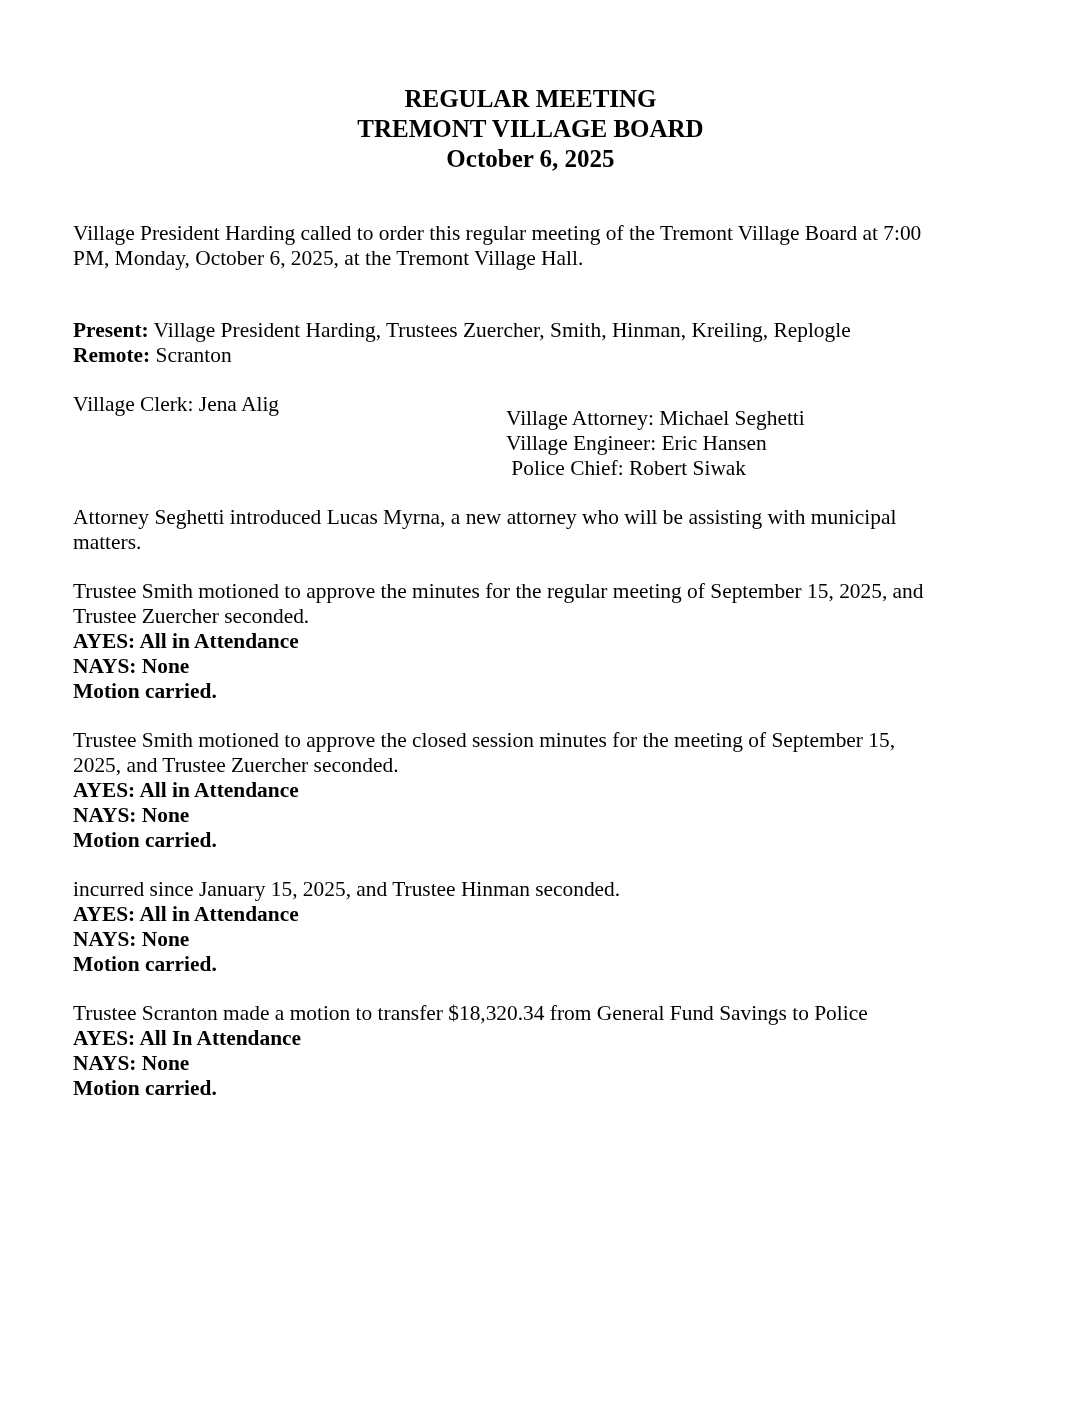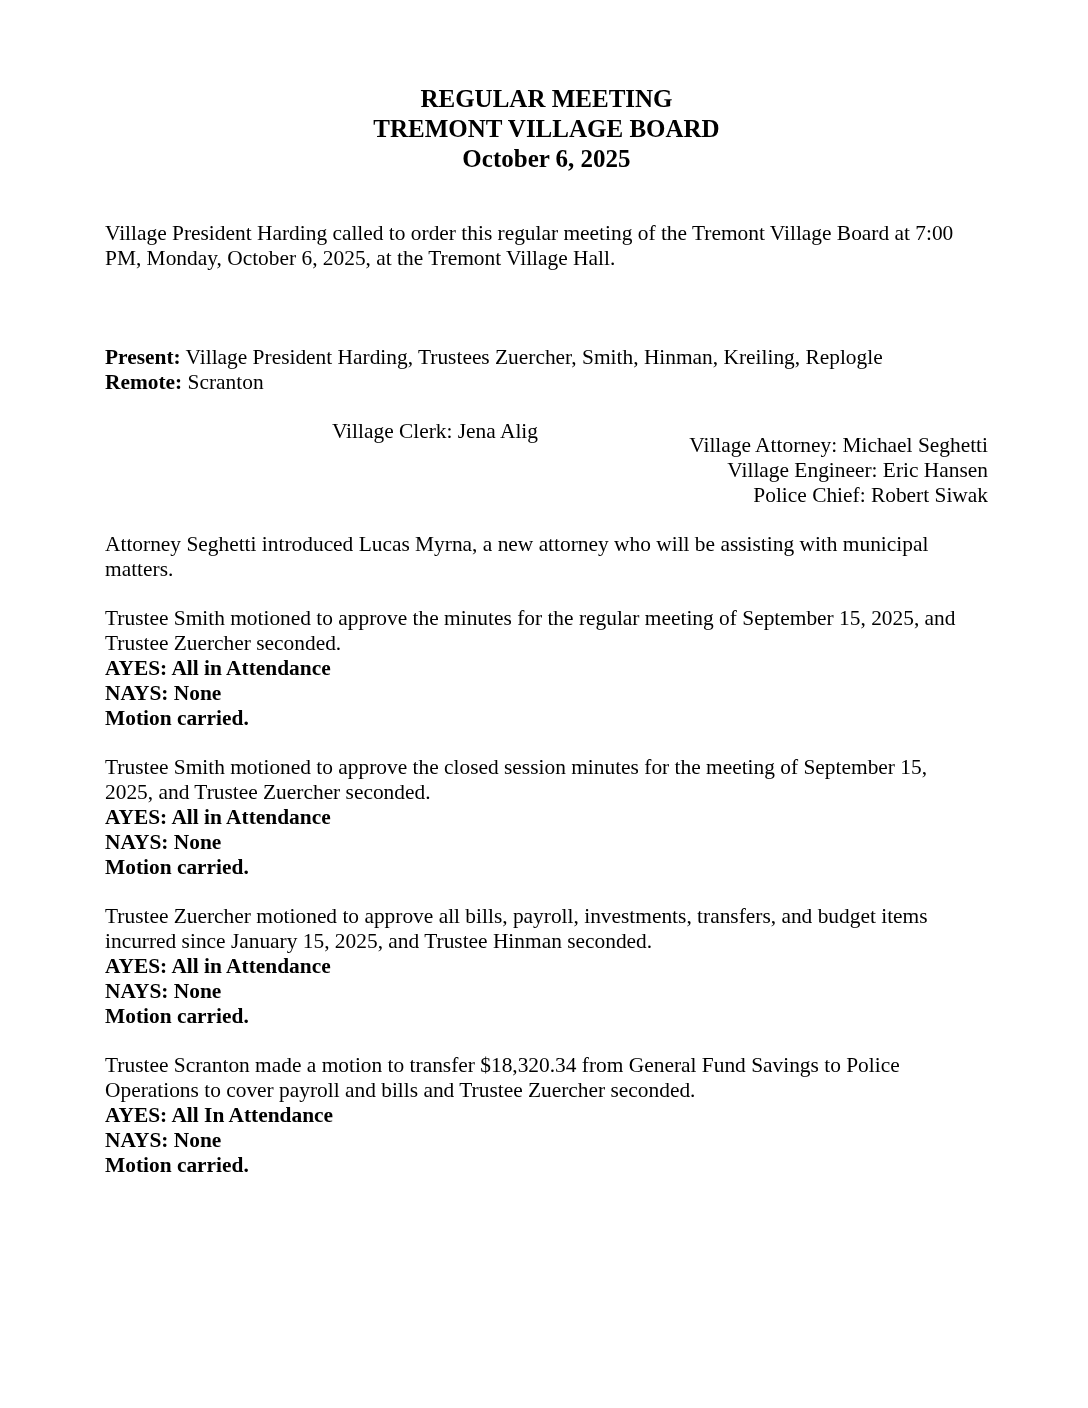"REGULAR MEETING" .page { padding: 84px 100px 0 105px -> 84px 100px 0 73px }
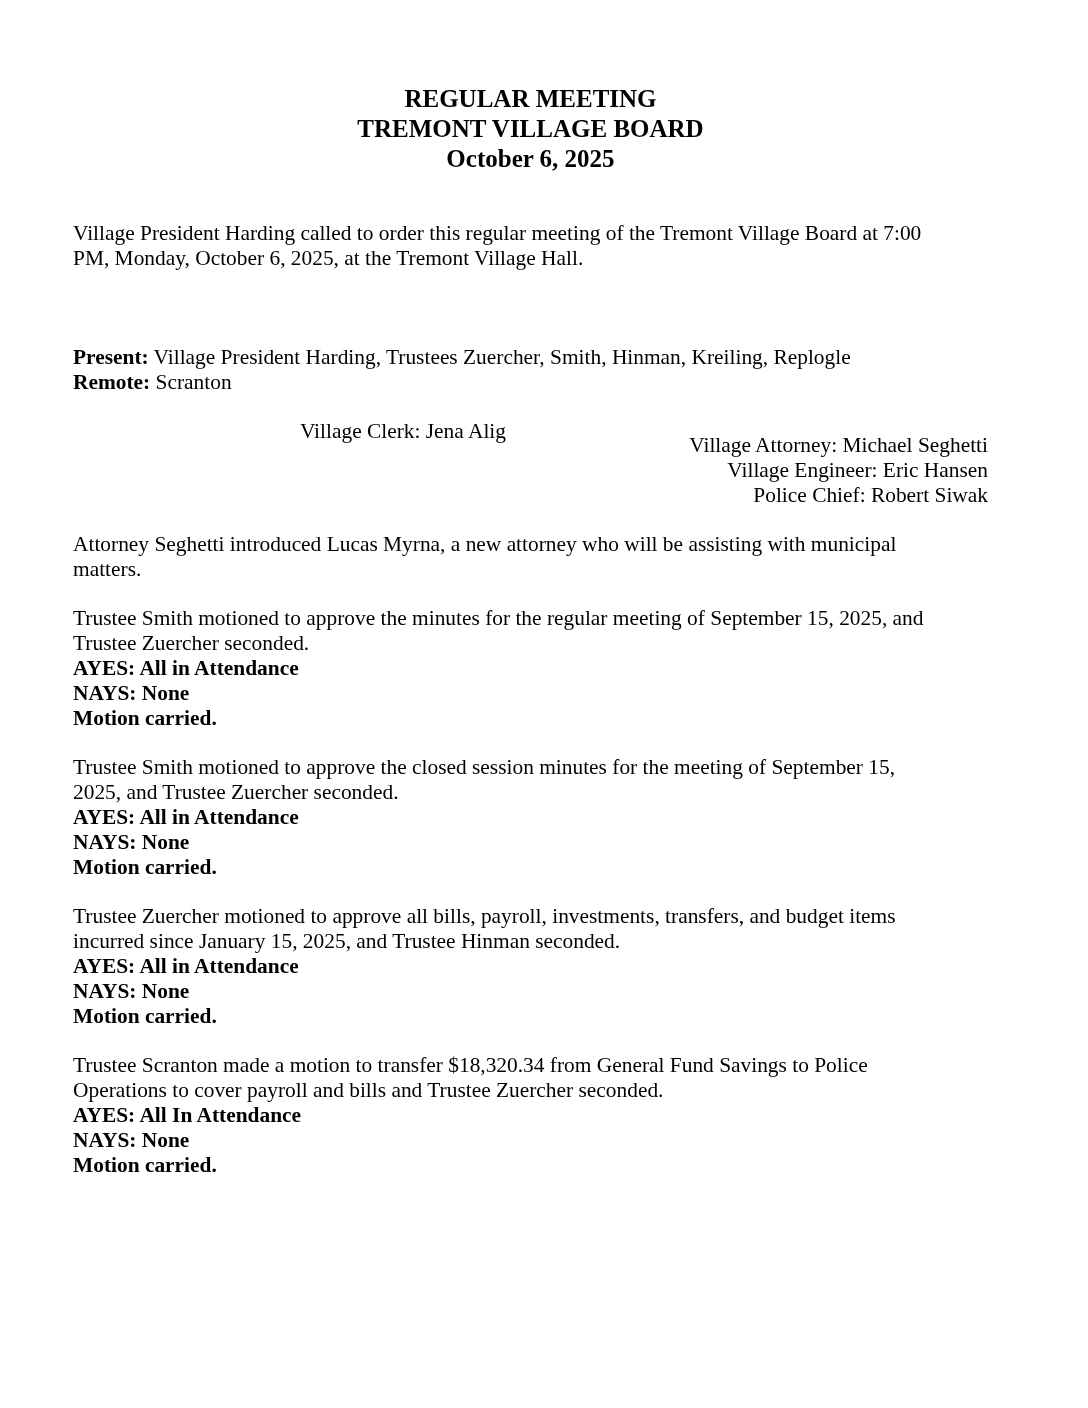"Village President Harding called to" .block-lg { margin-bottom: 74px -> 47px }
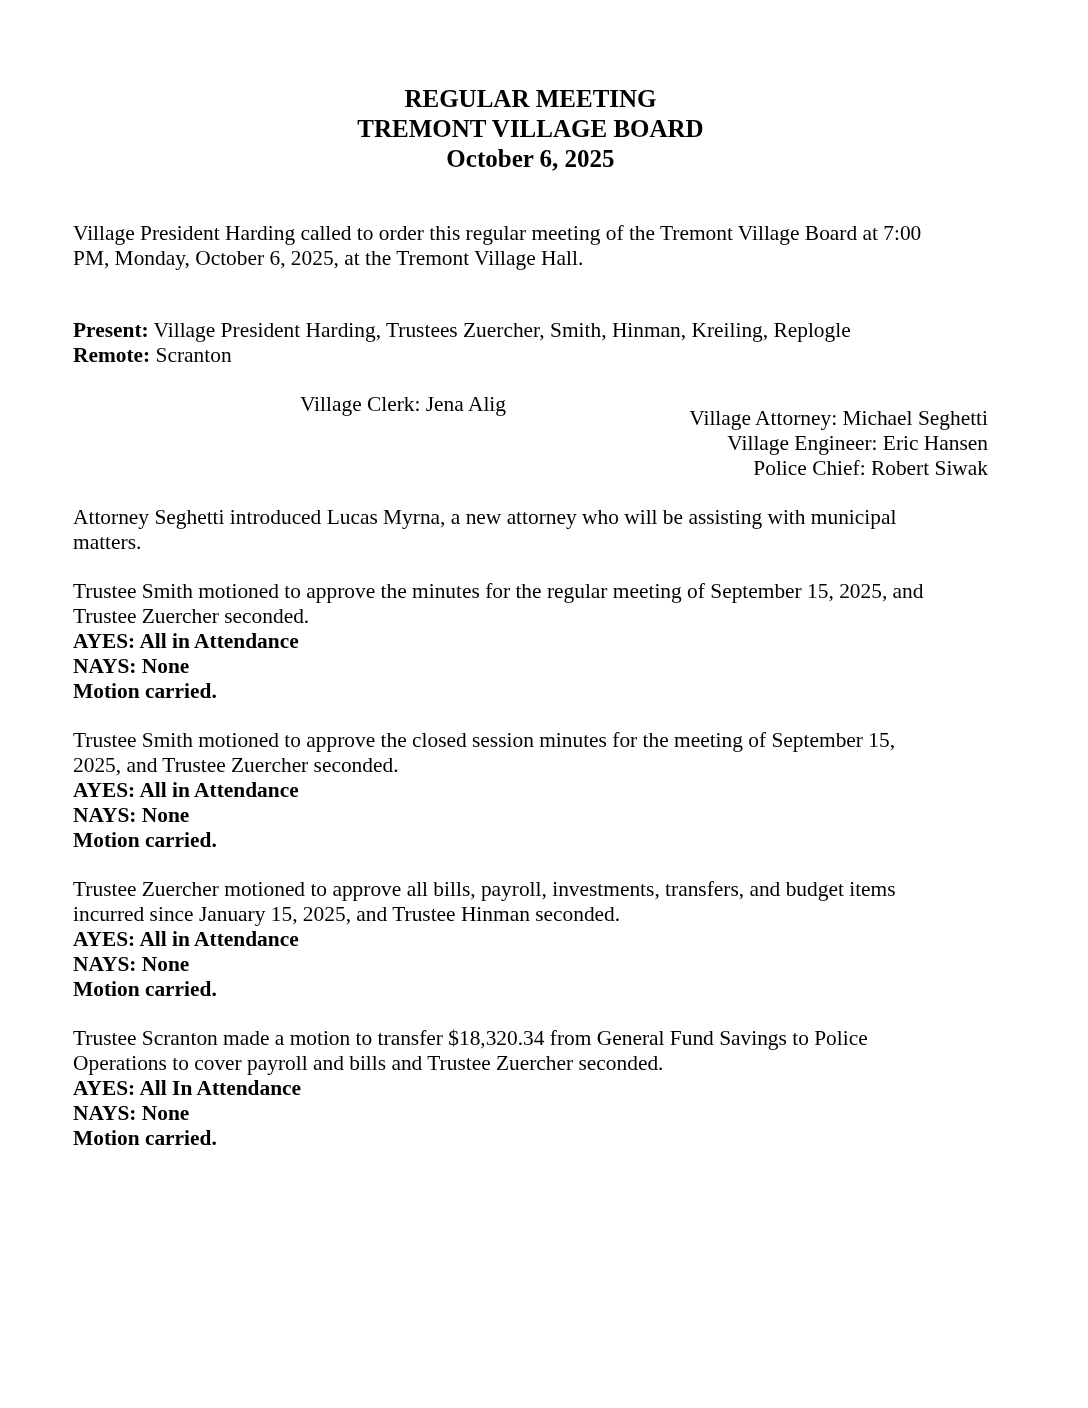"Village Clerk: Jena Alig" .officials-row { text-align: right -> none }
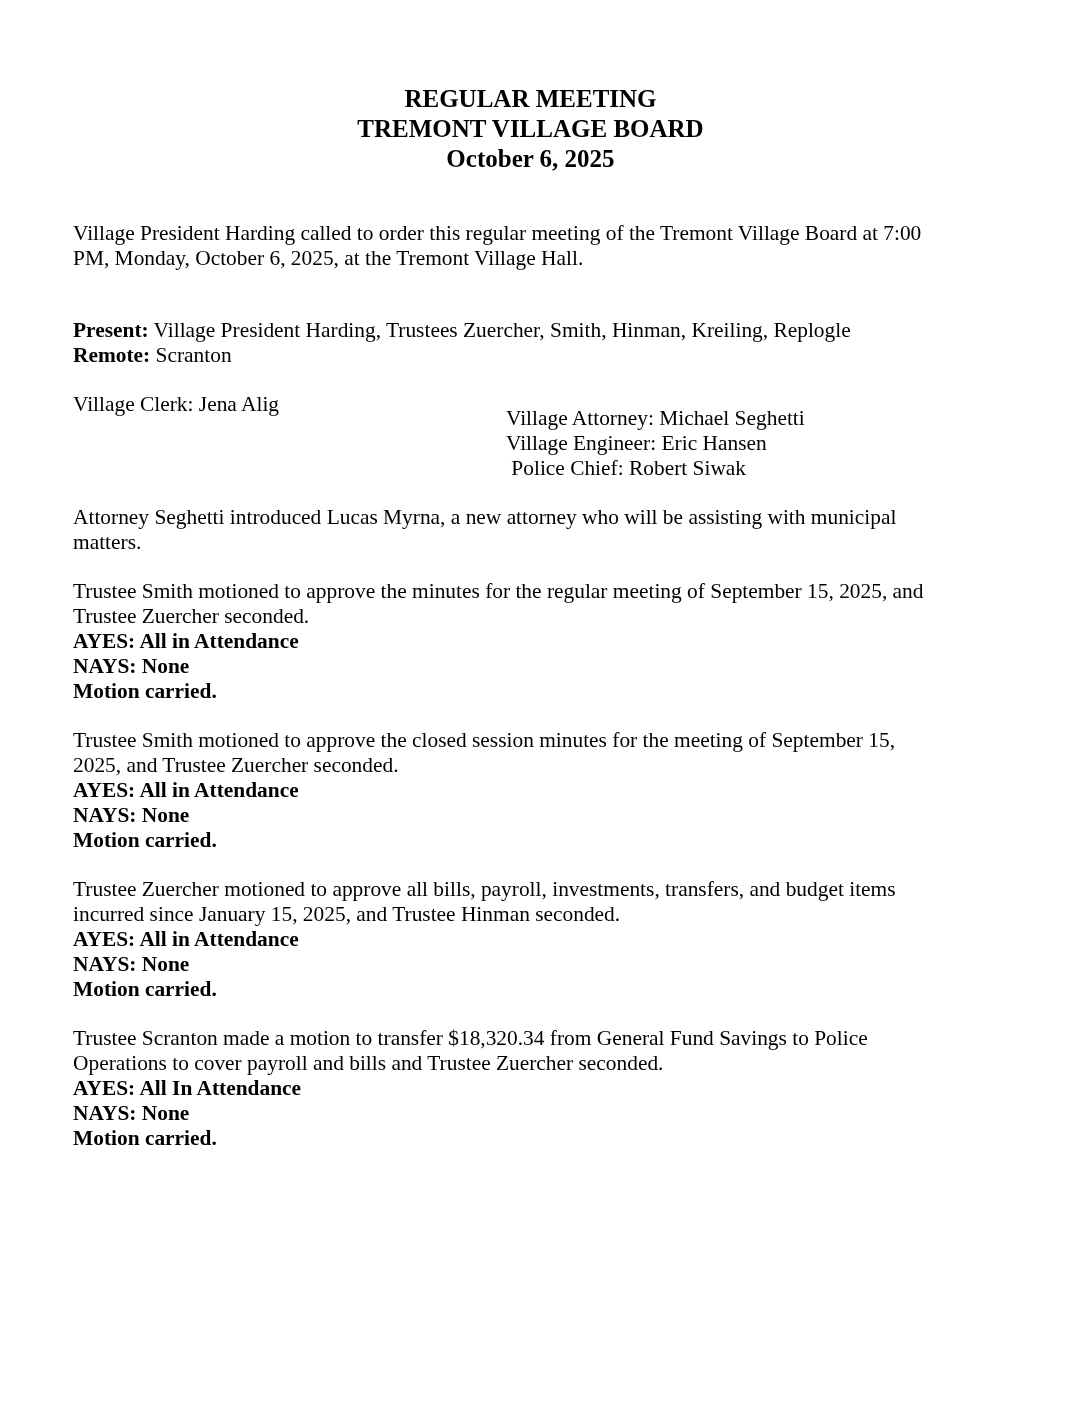"Trustee Zuercher motioned to approve" div.line { html: <div>Trustee Zuercher motioned to approve all bills, payroll, investments, transfers, and budget items</div> -> none }
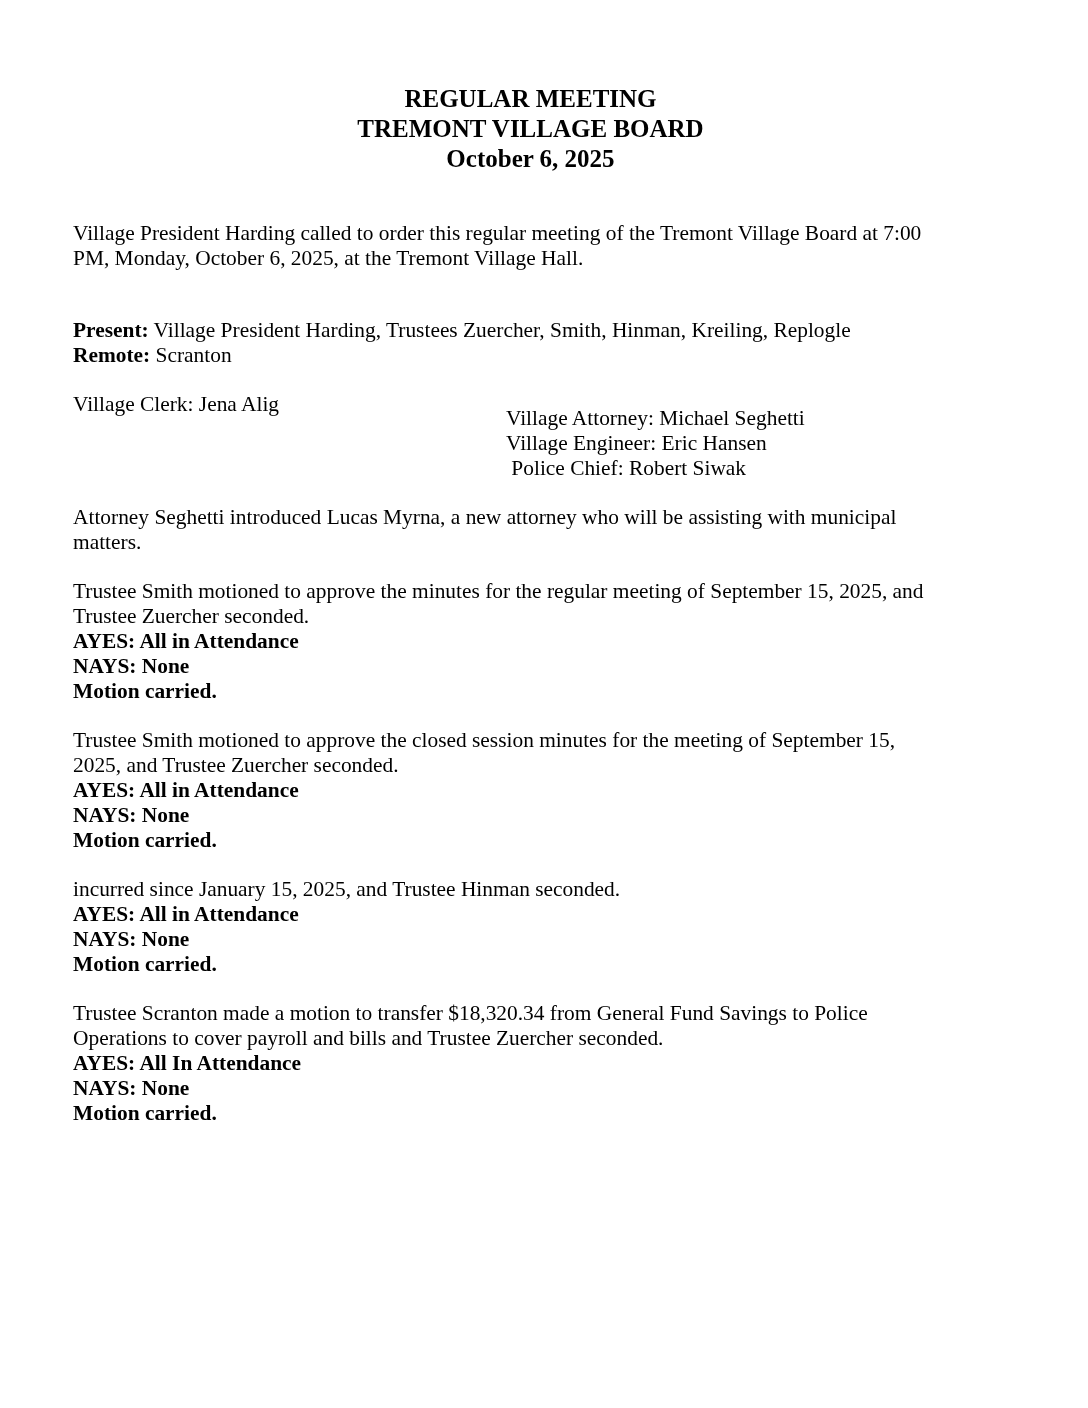"Operations to cover payroll and" div.line { html: <div>Operations to cover payroll and bills and Trustee Zuercher seconded.</div> -> none }
